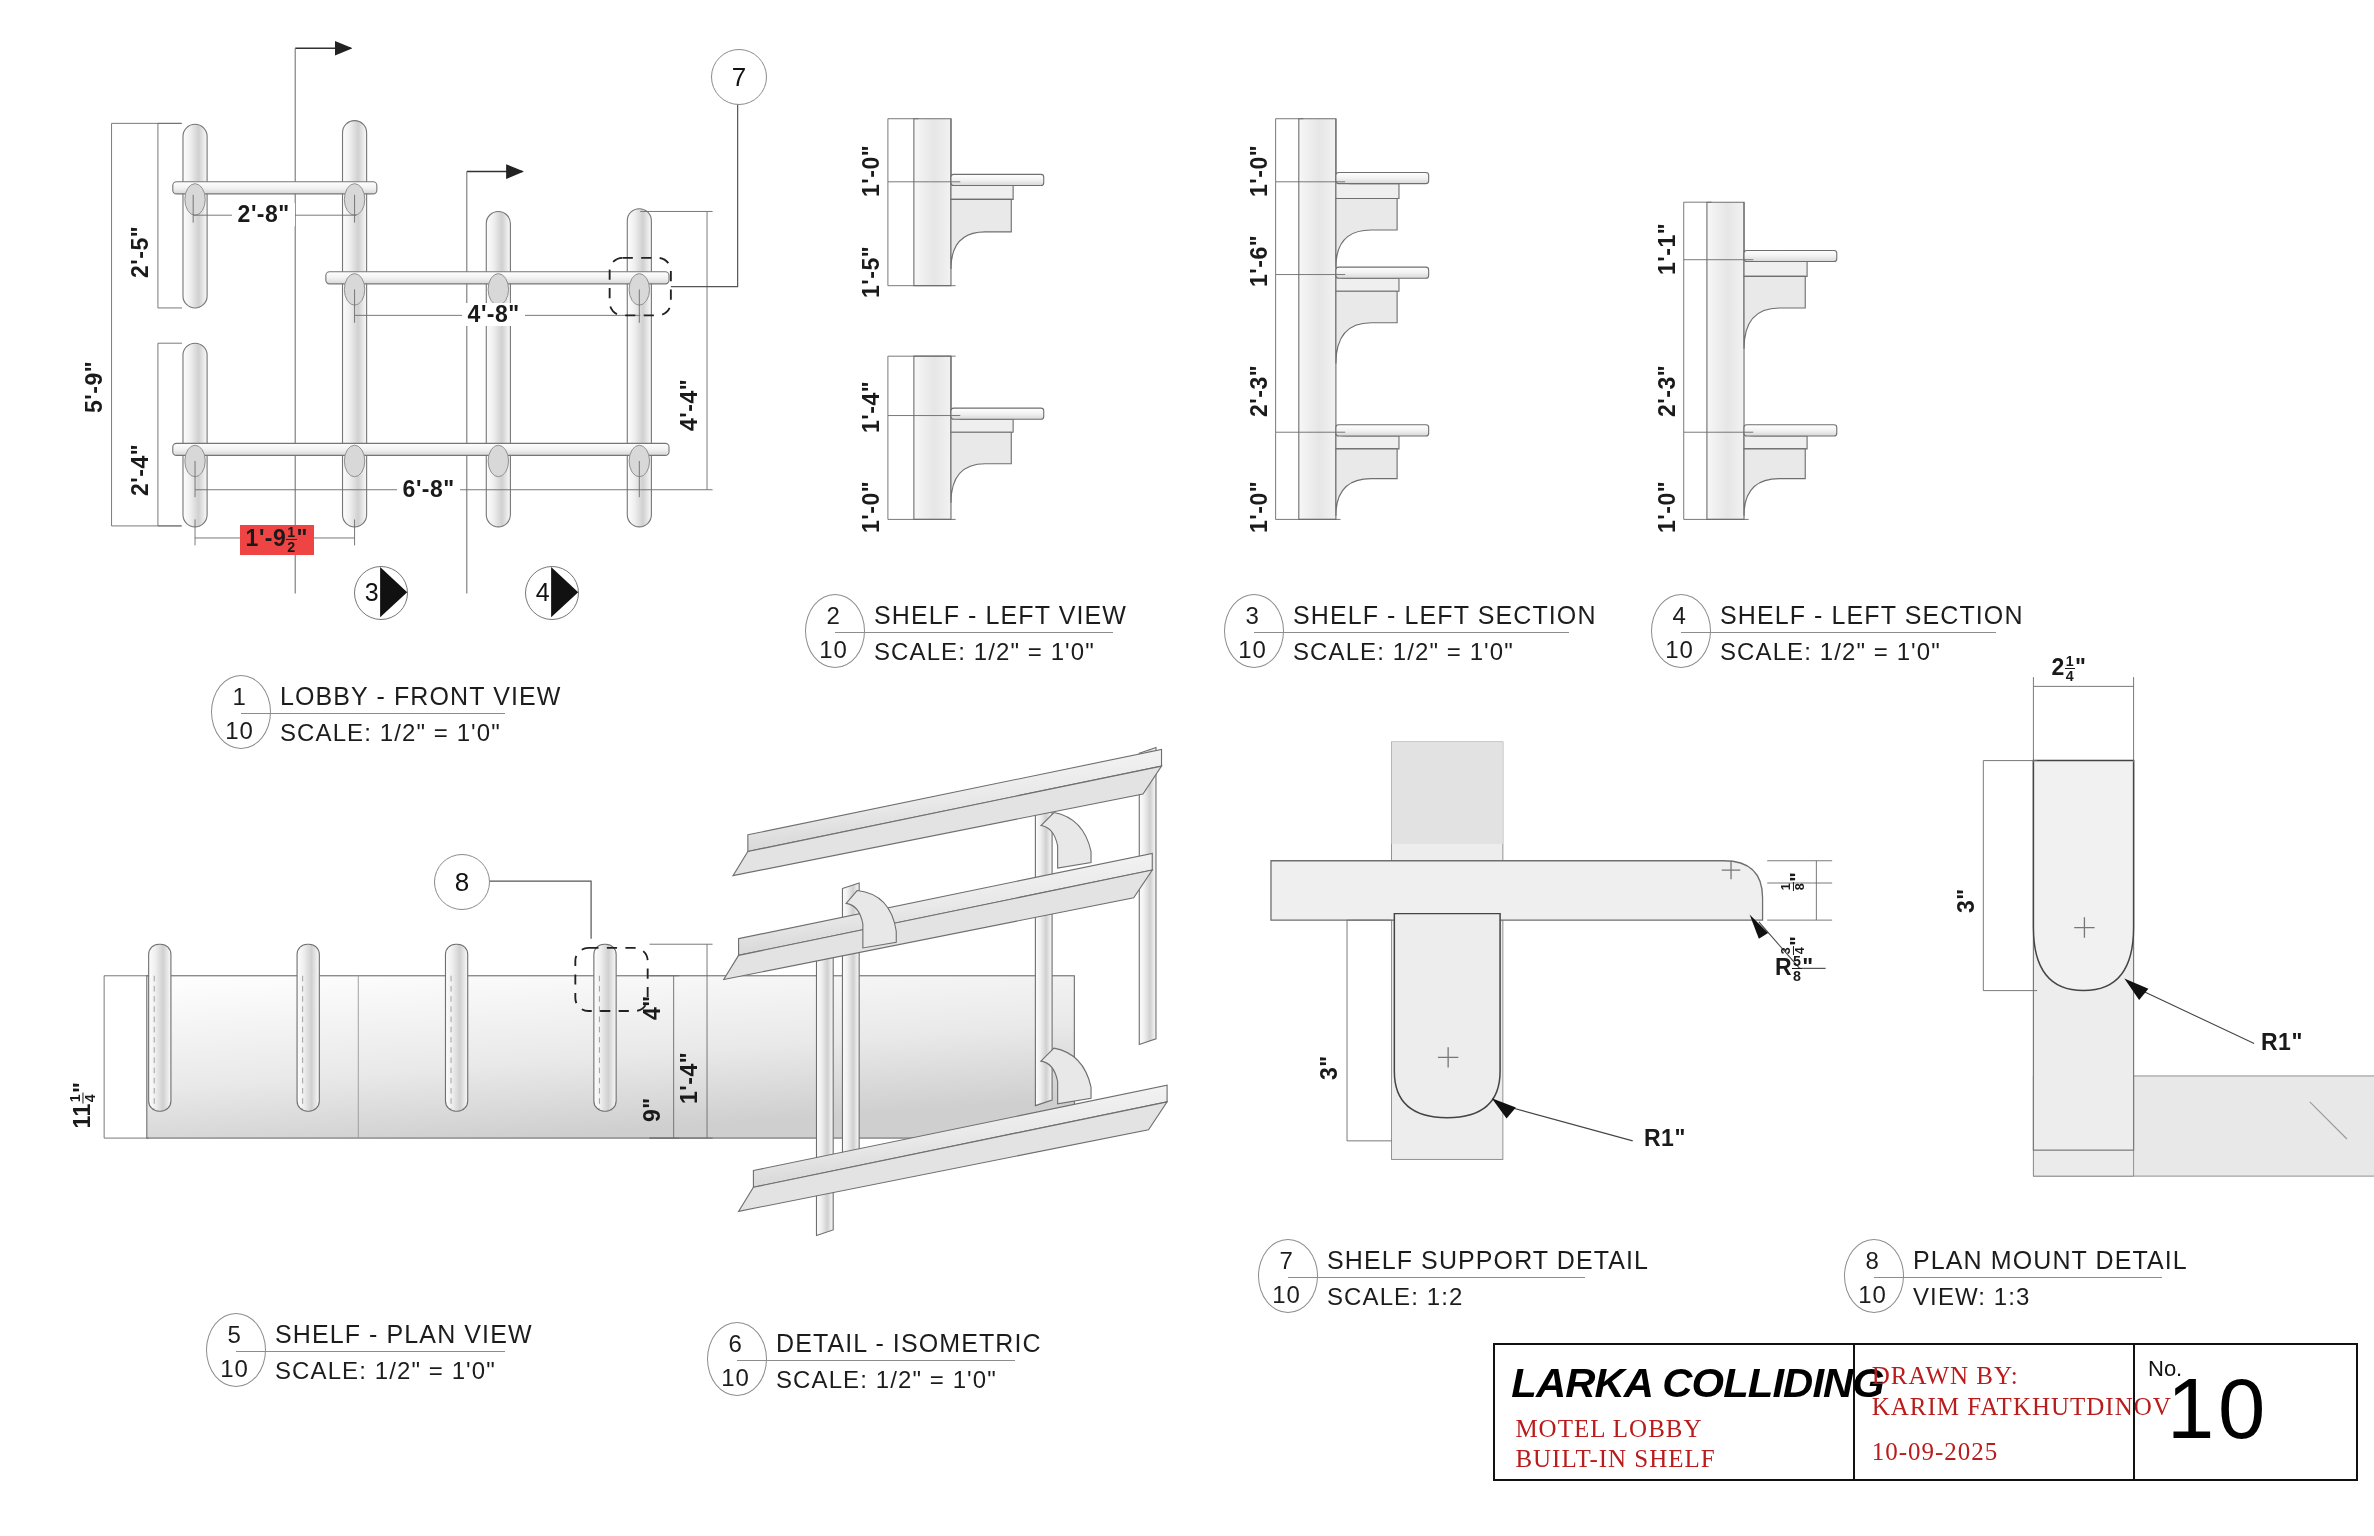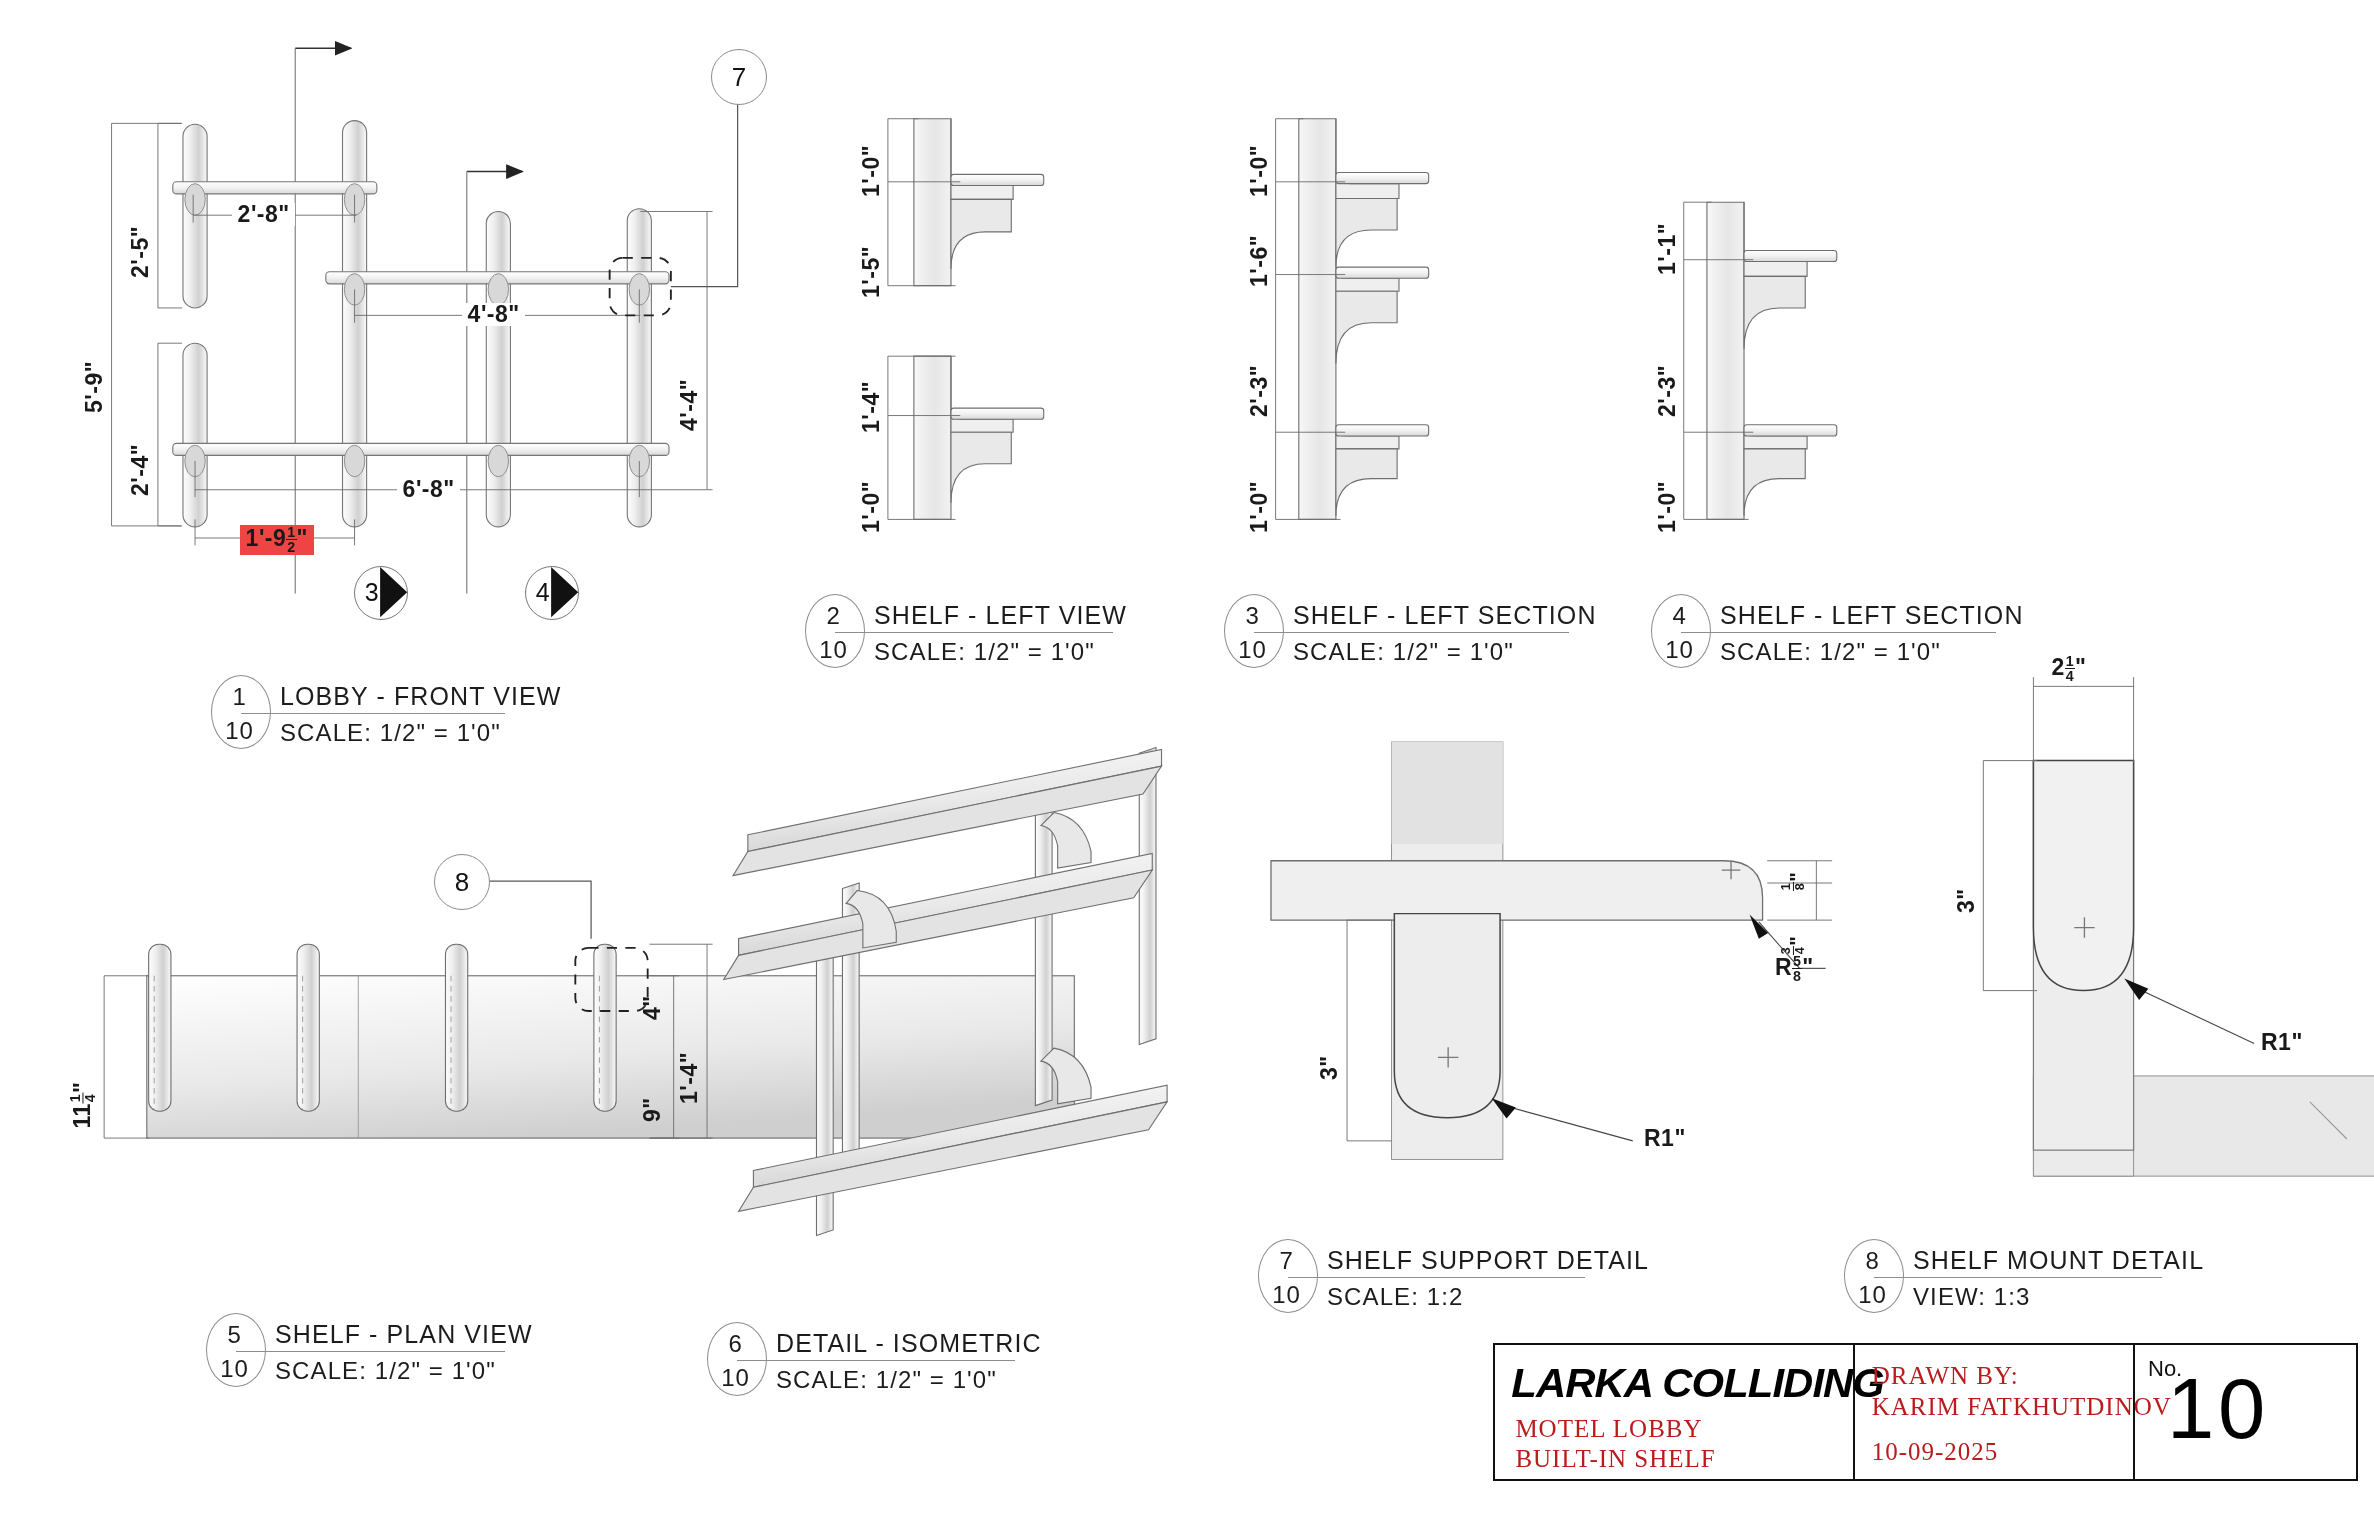"SHELF MOUNT DETAIL" div.name { text: SHELF -> PLAN }
